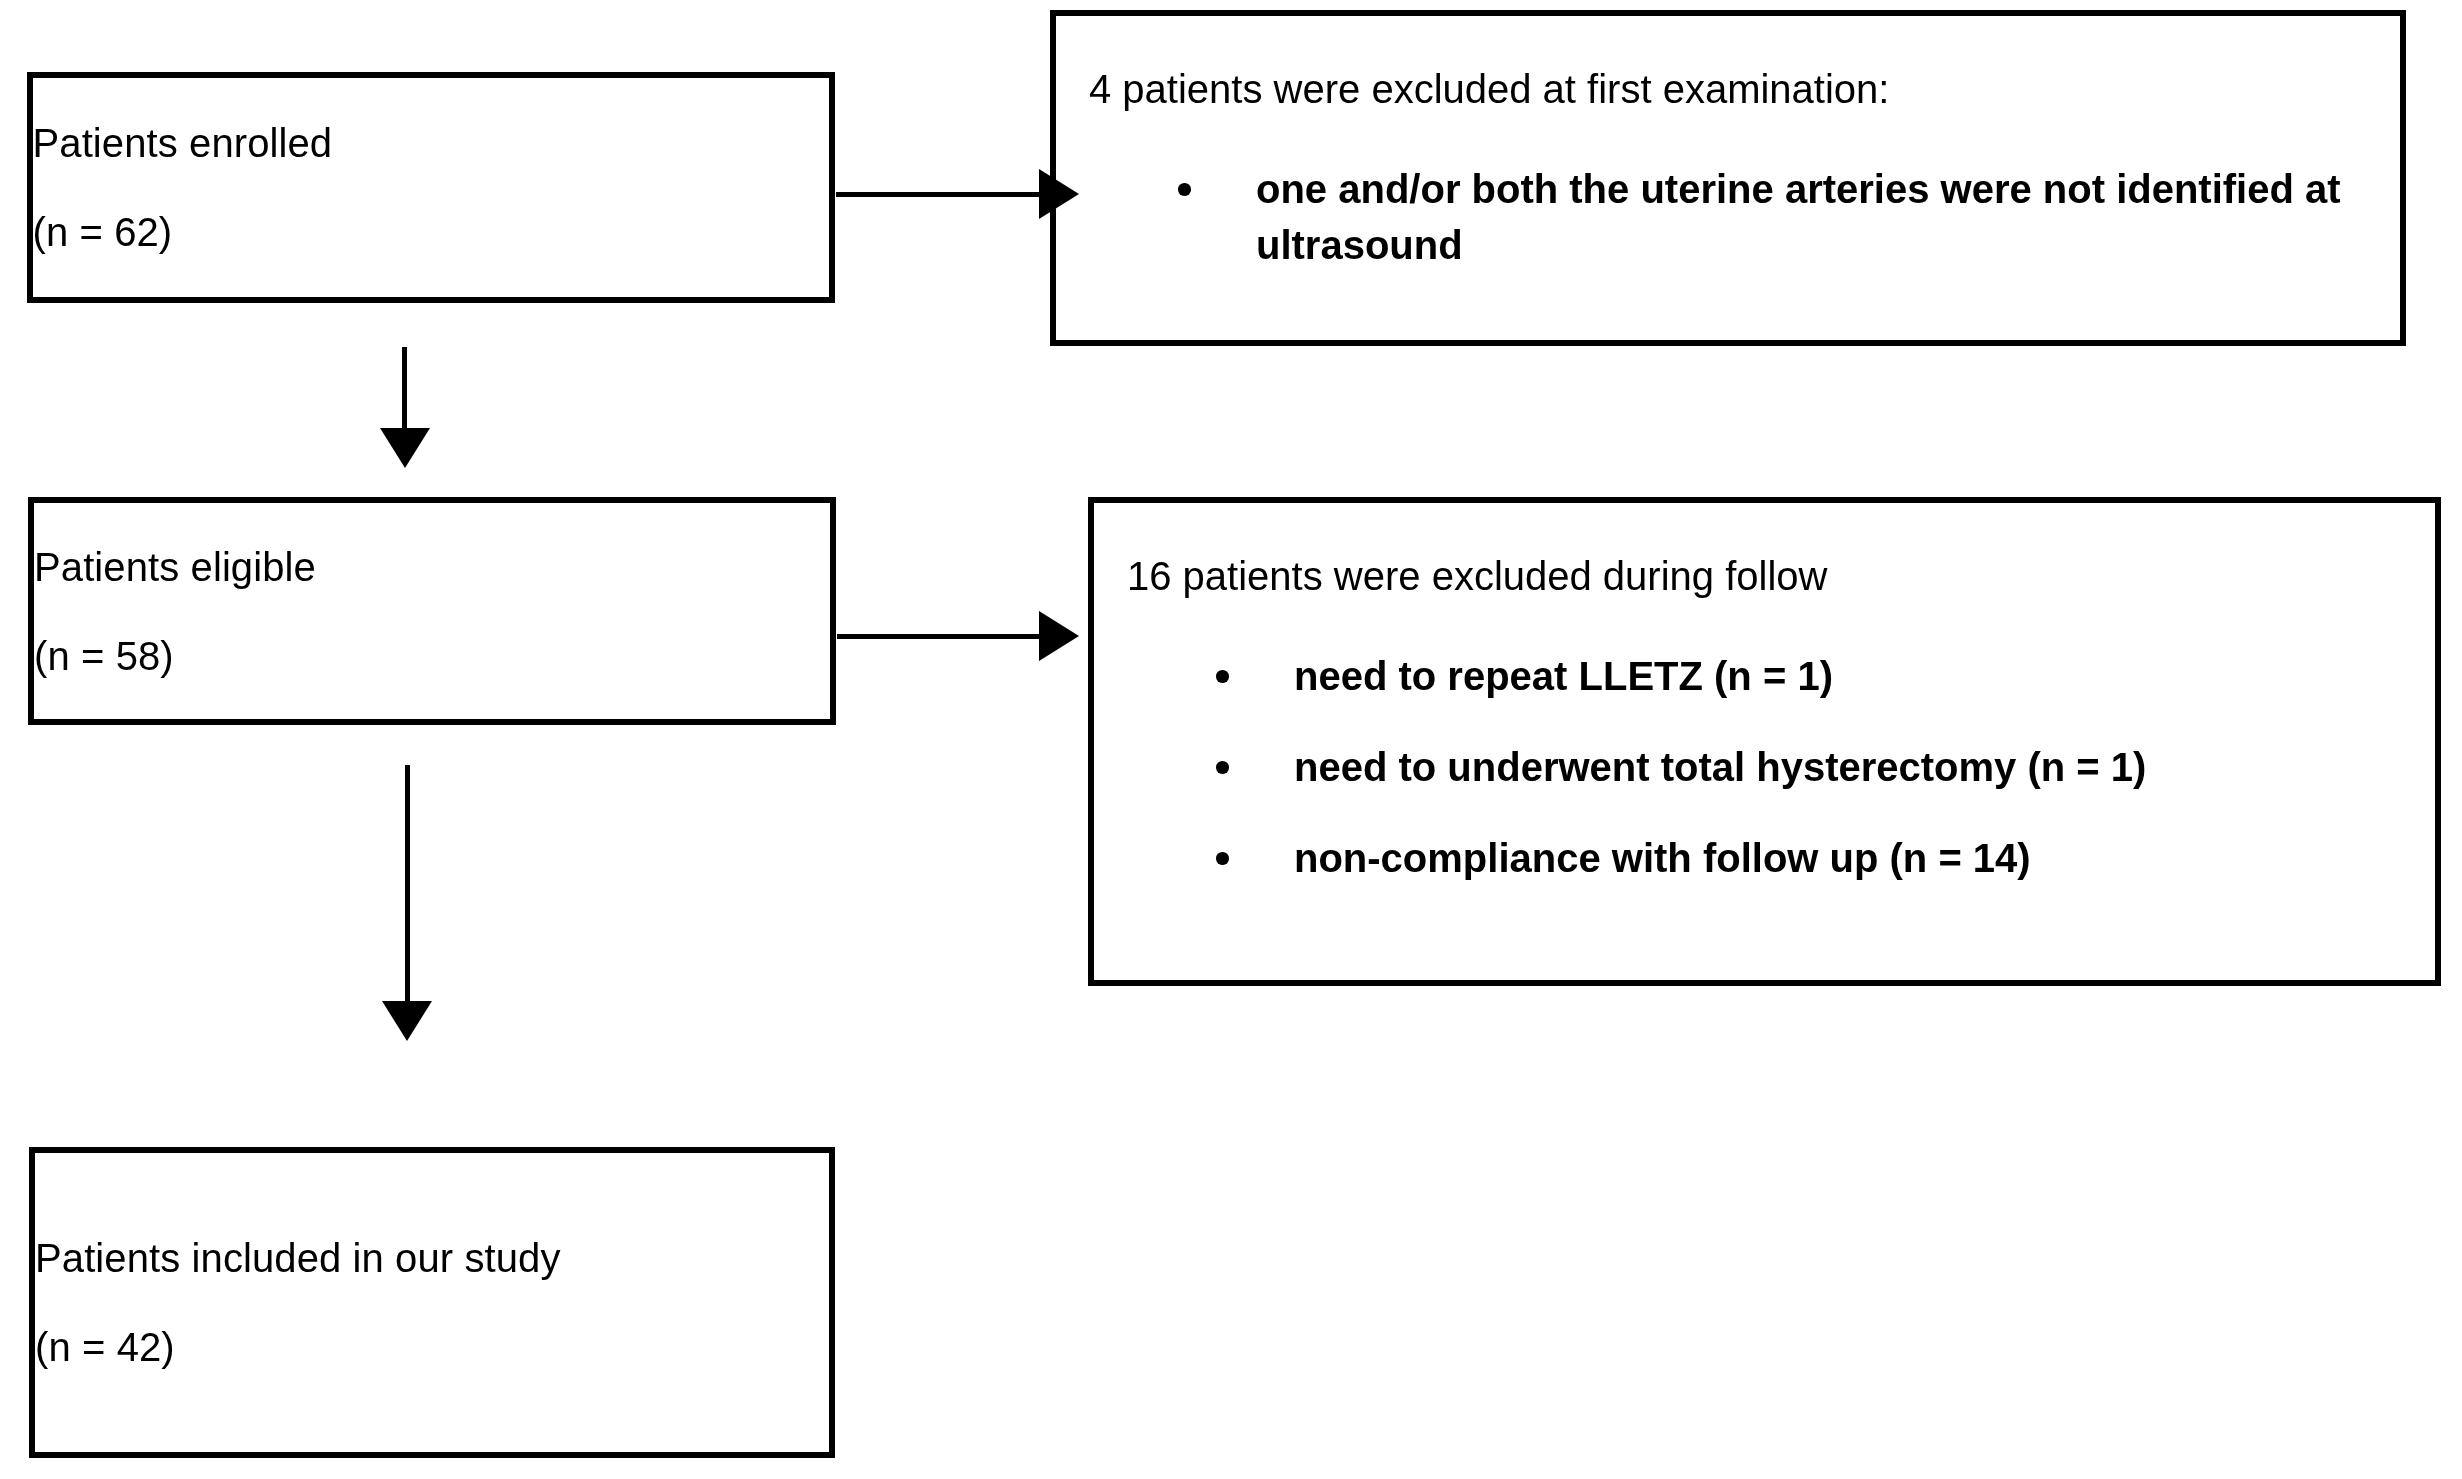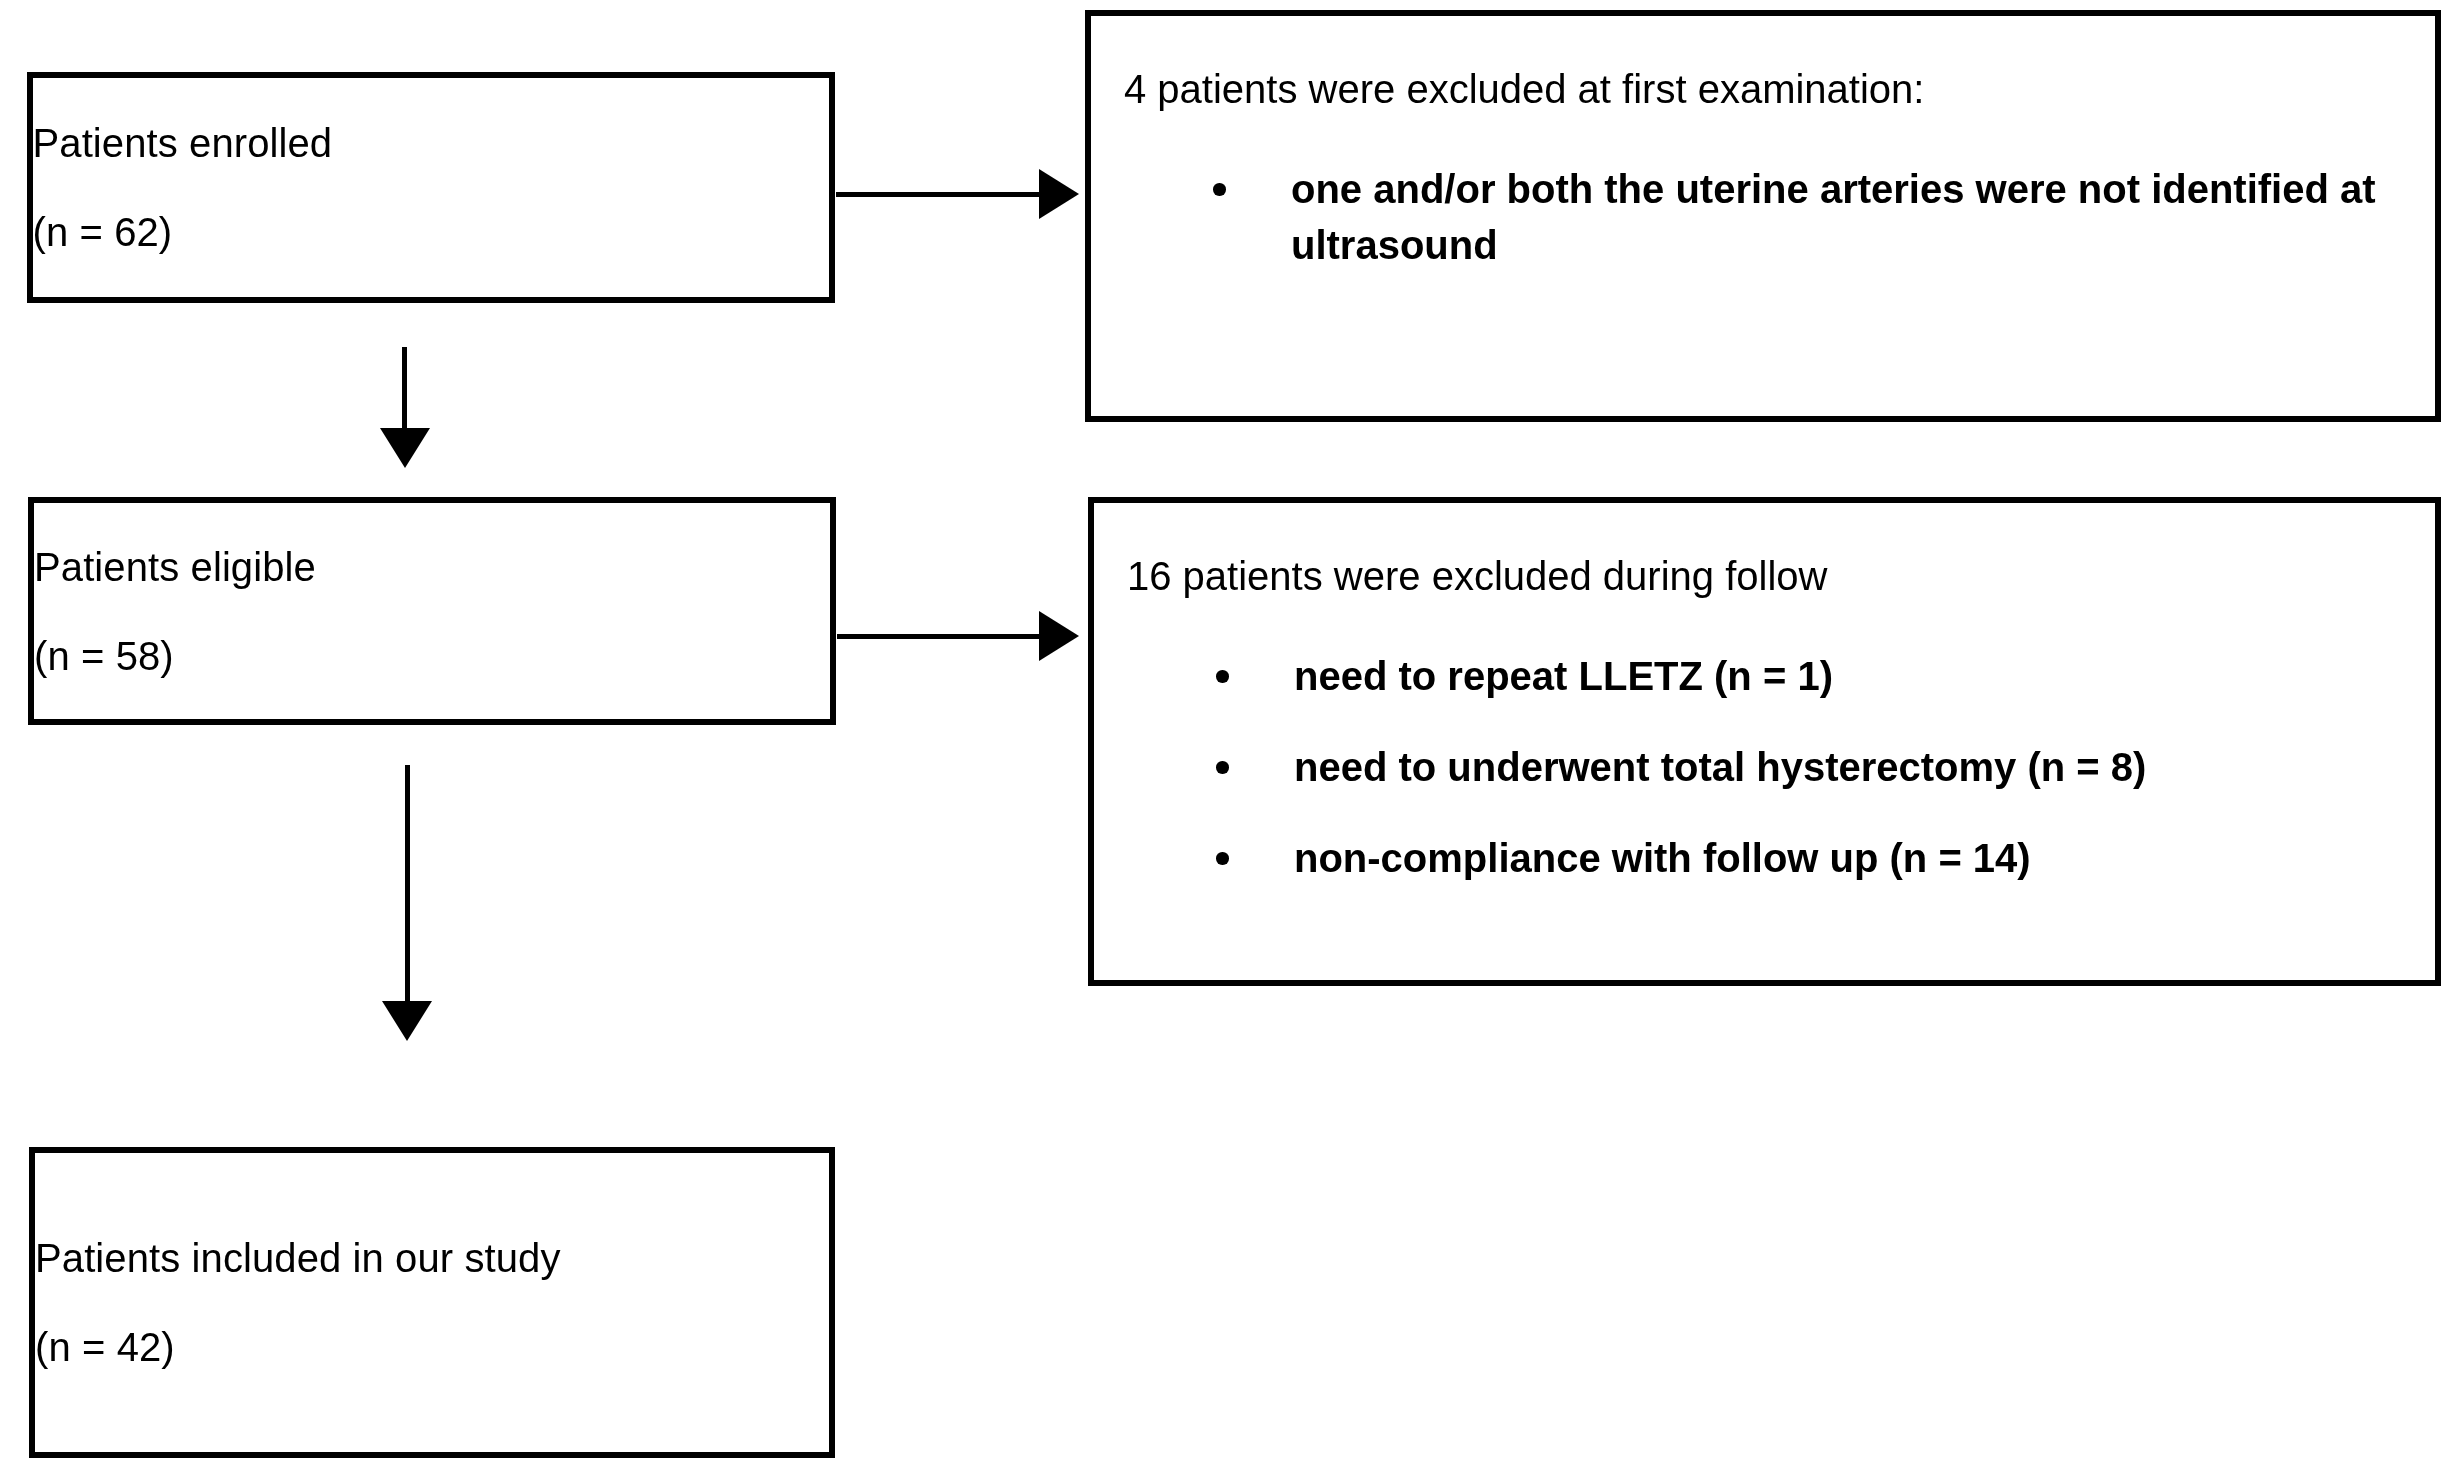"4 patients were excluded at" div.flow-box { height: 412px -> 336px; left: 1085px -> 1050px }
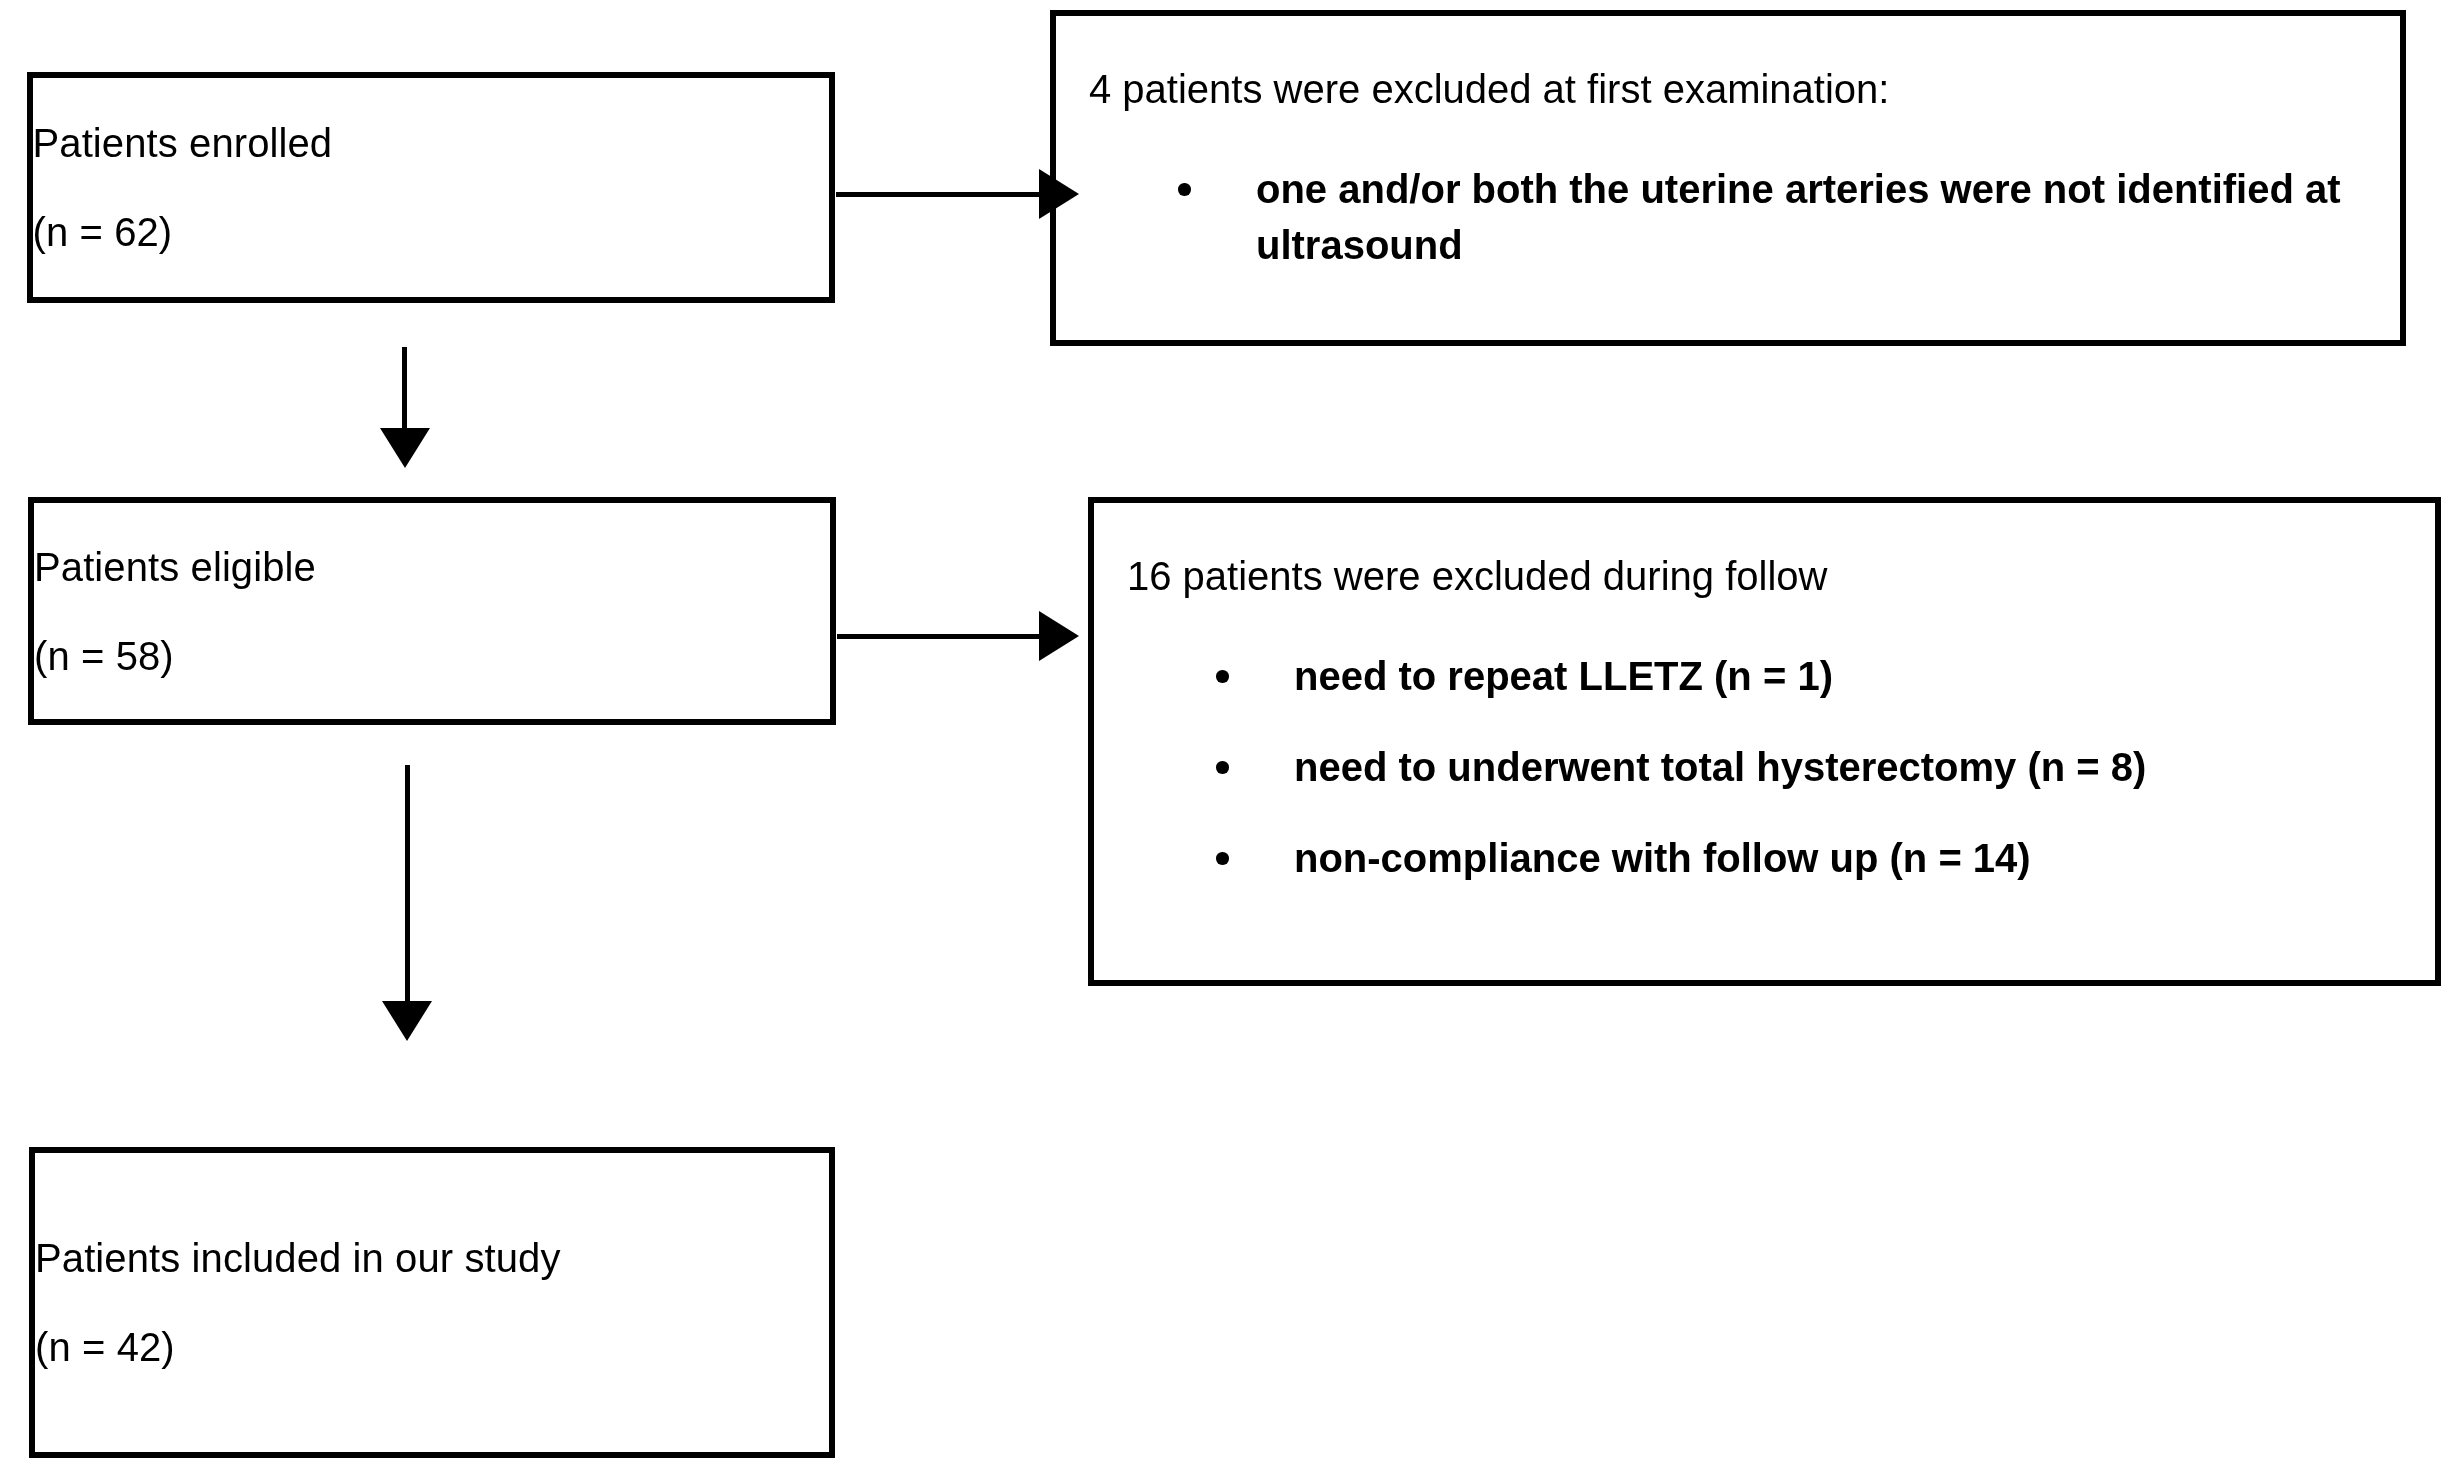"need to underwent total hysterectomy" span.note-text { text: 8 -> 1 }
